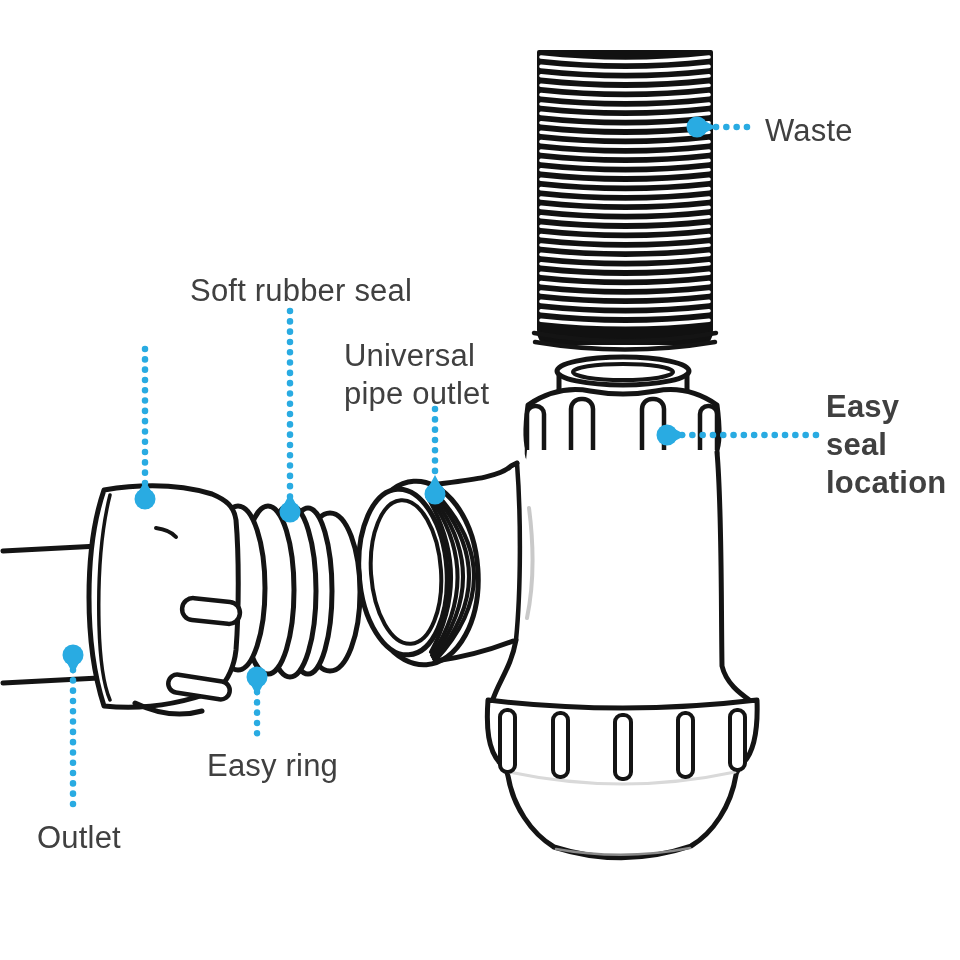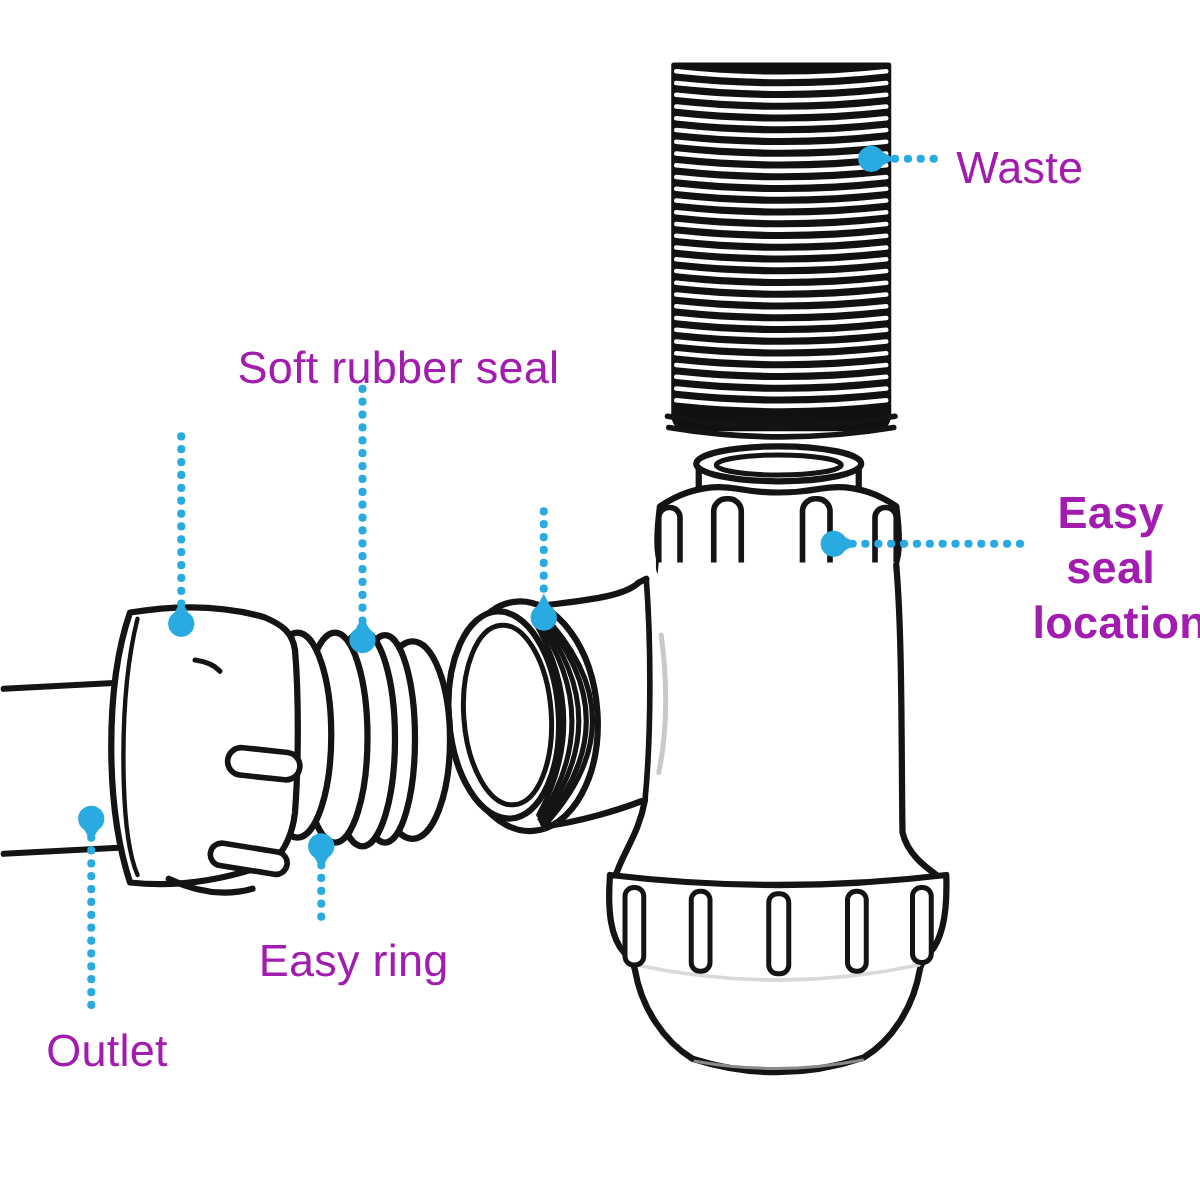"Waste" .label { color: #a21caf -> #404040; font-size: 36px -> 31px; text-align: center -> none }
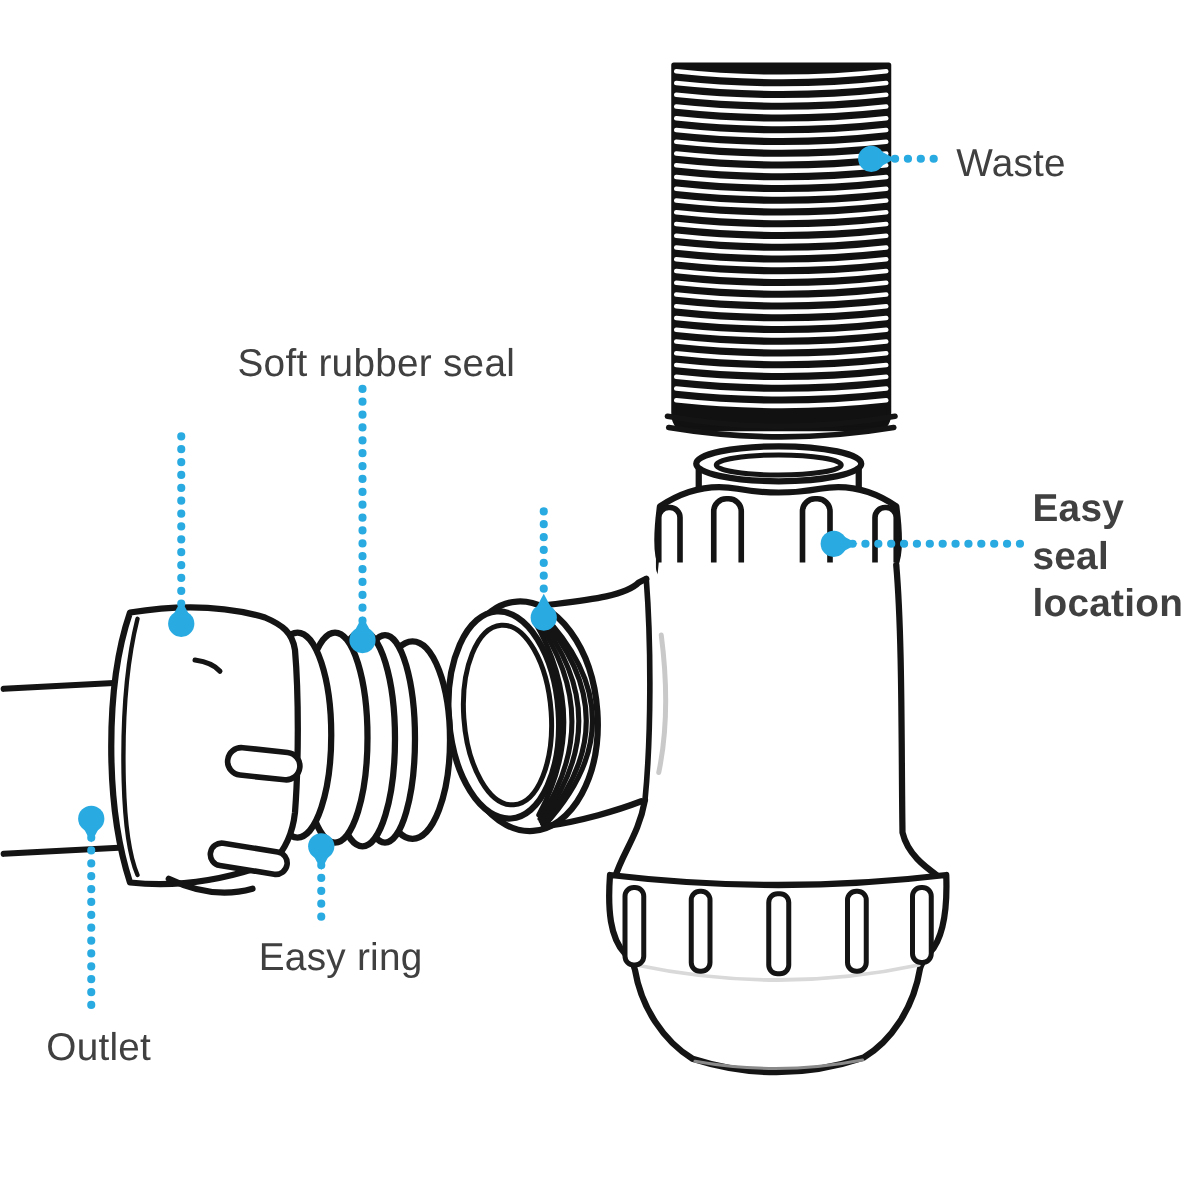"Universal pipe outlet" div.label { html: none -> <div>Universal pipe outlet</div> }
